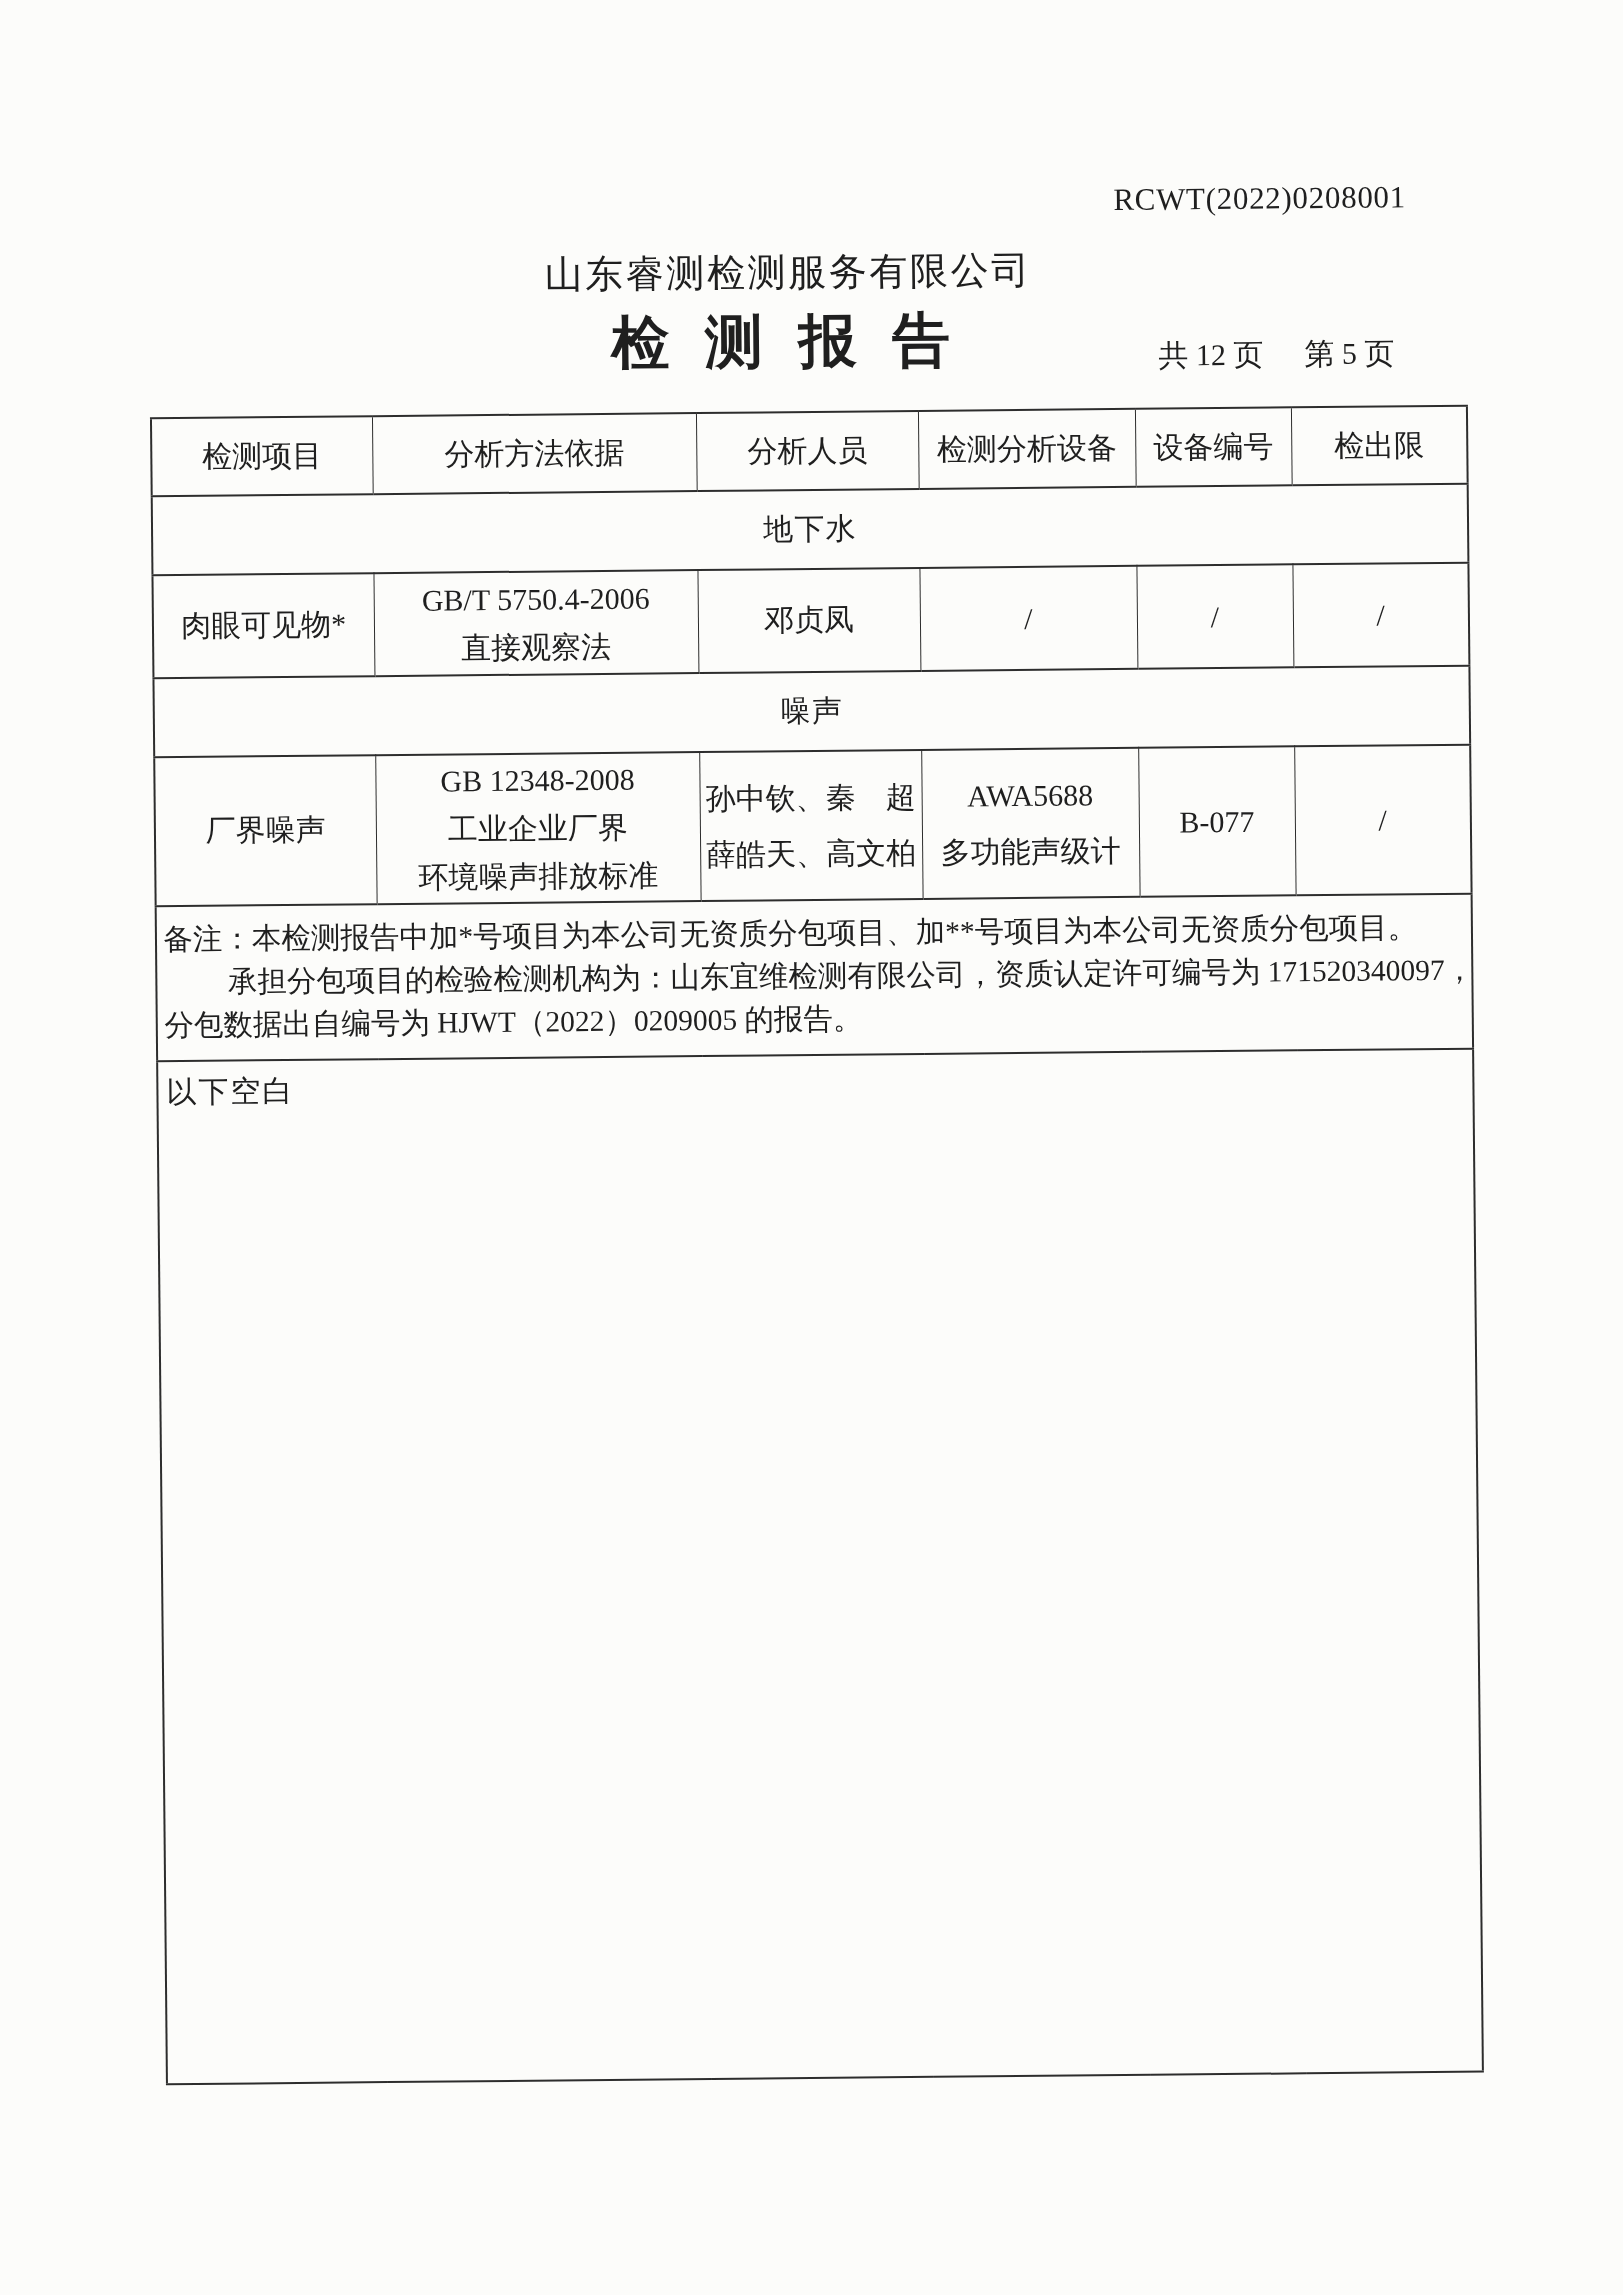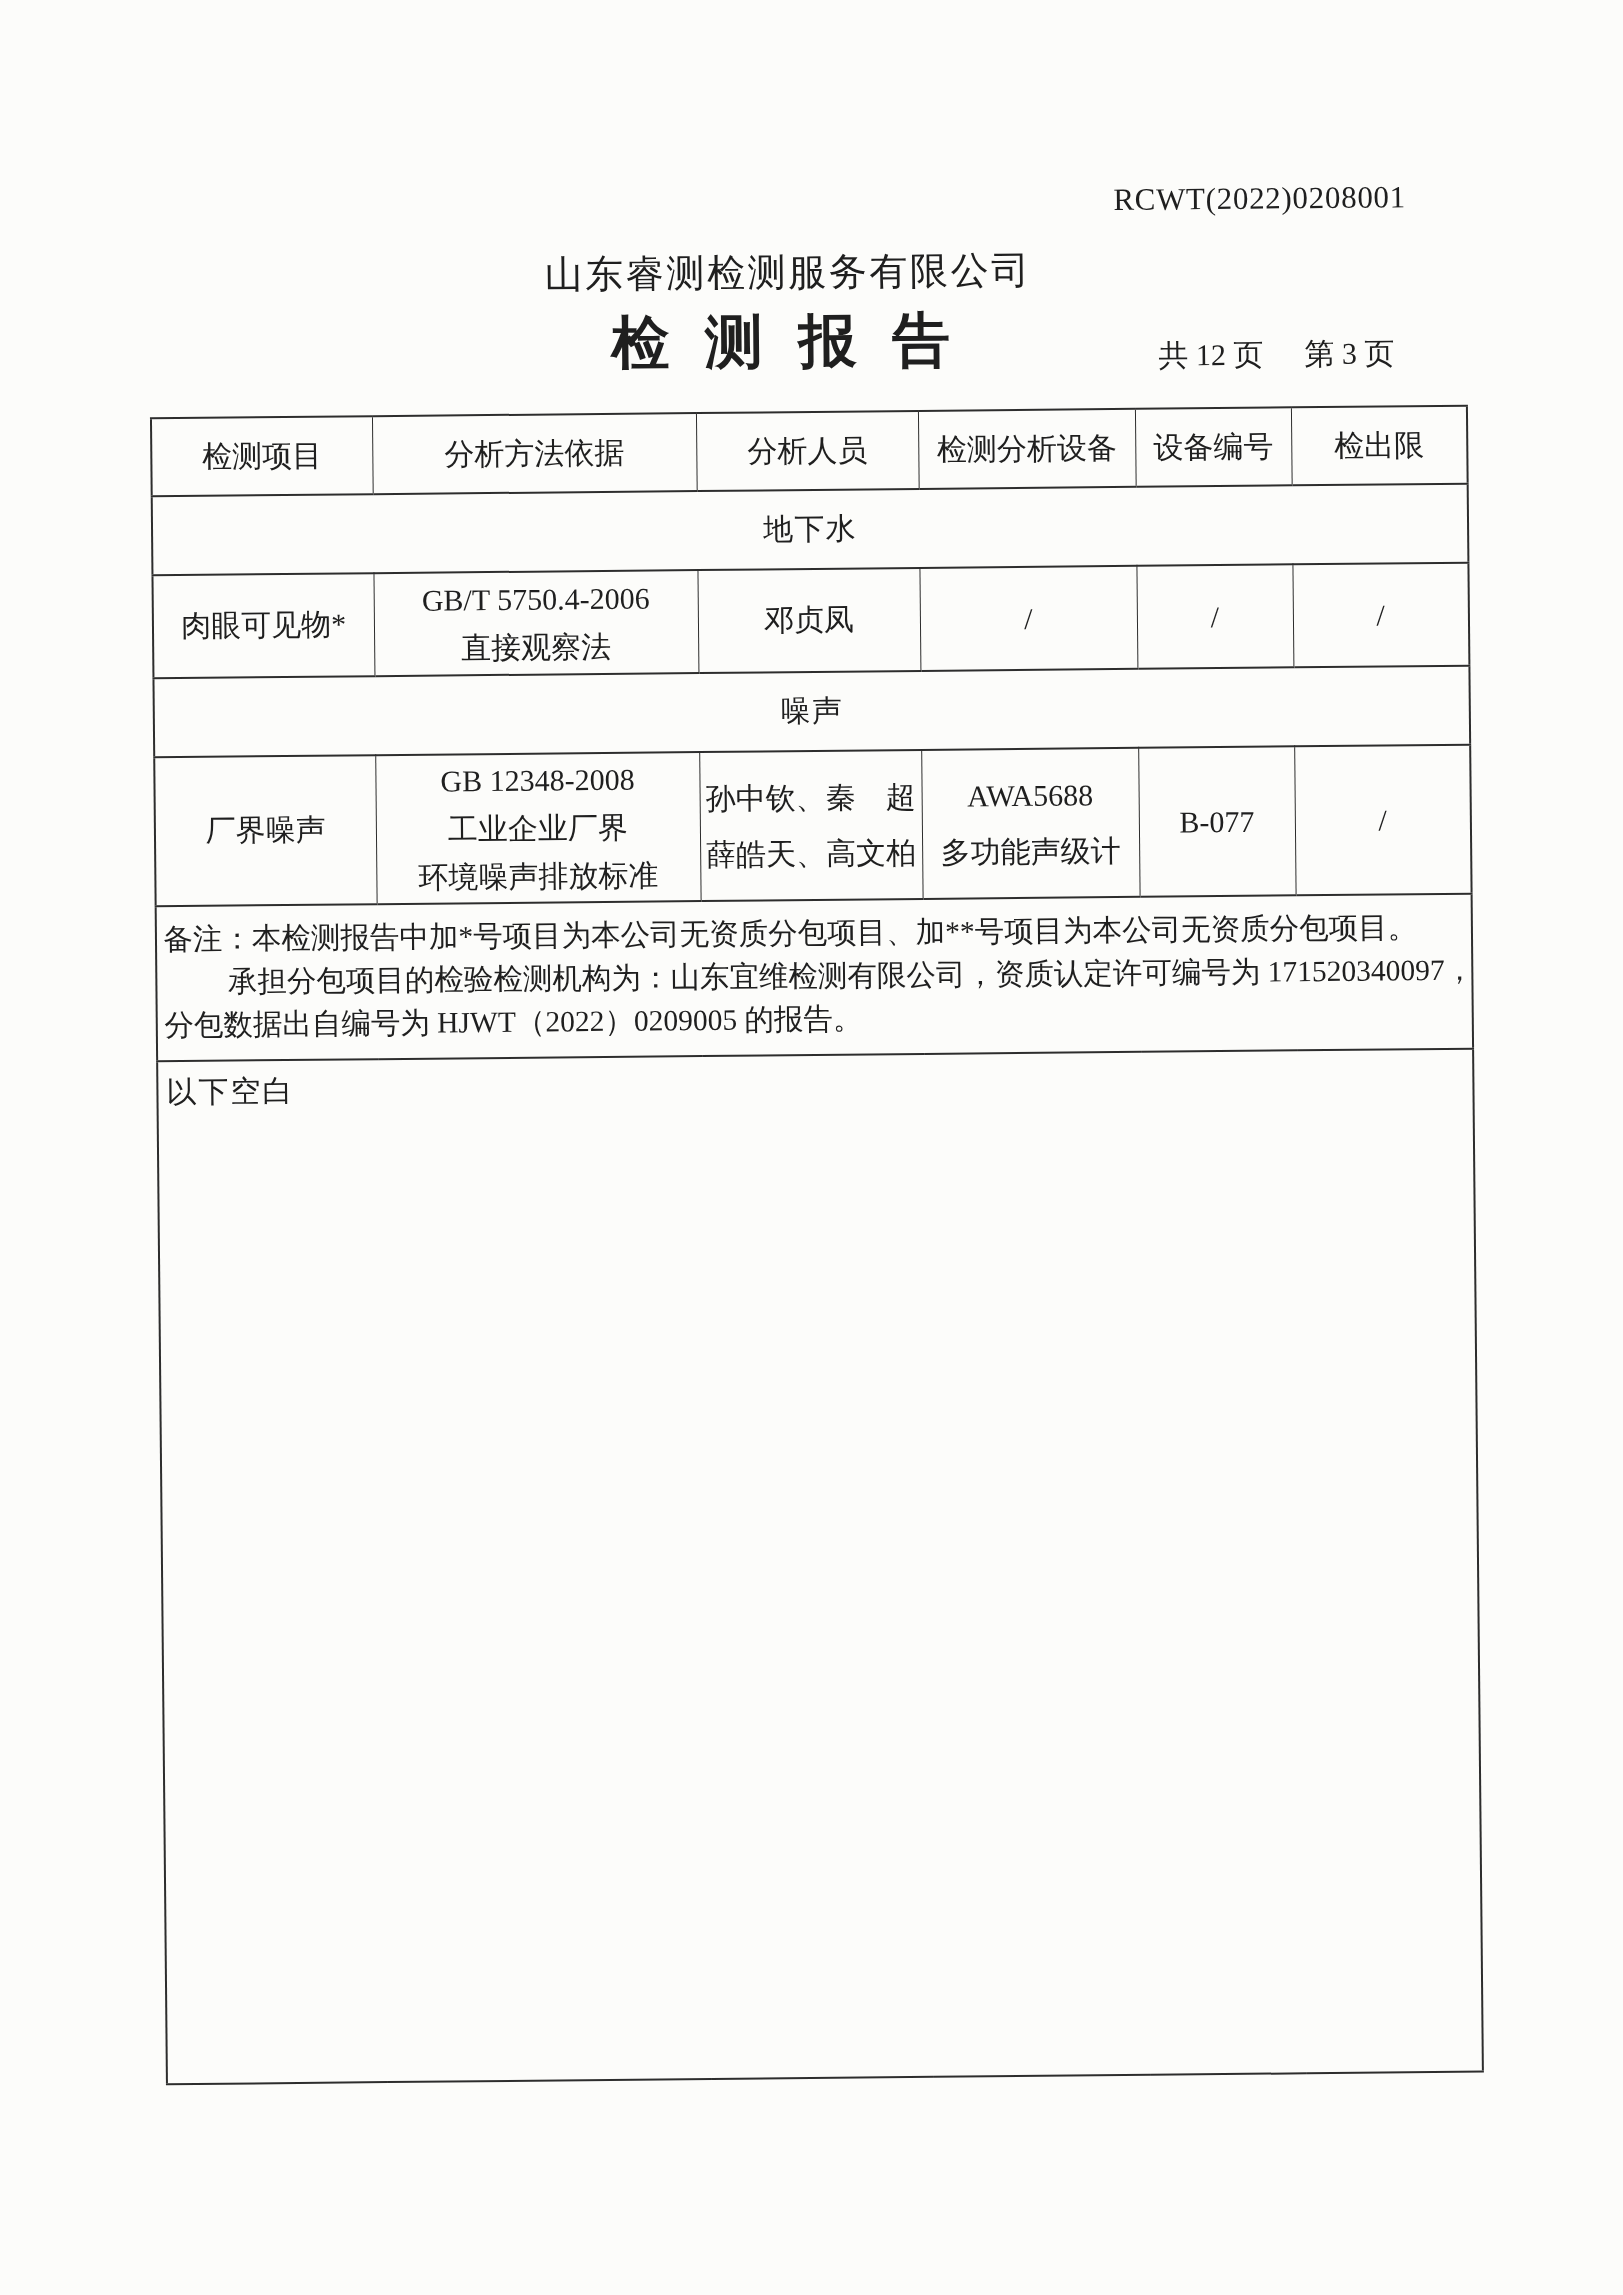"第 3 页" span { text: 3 -> 5 }
